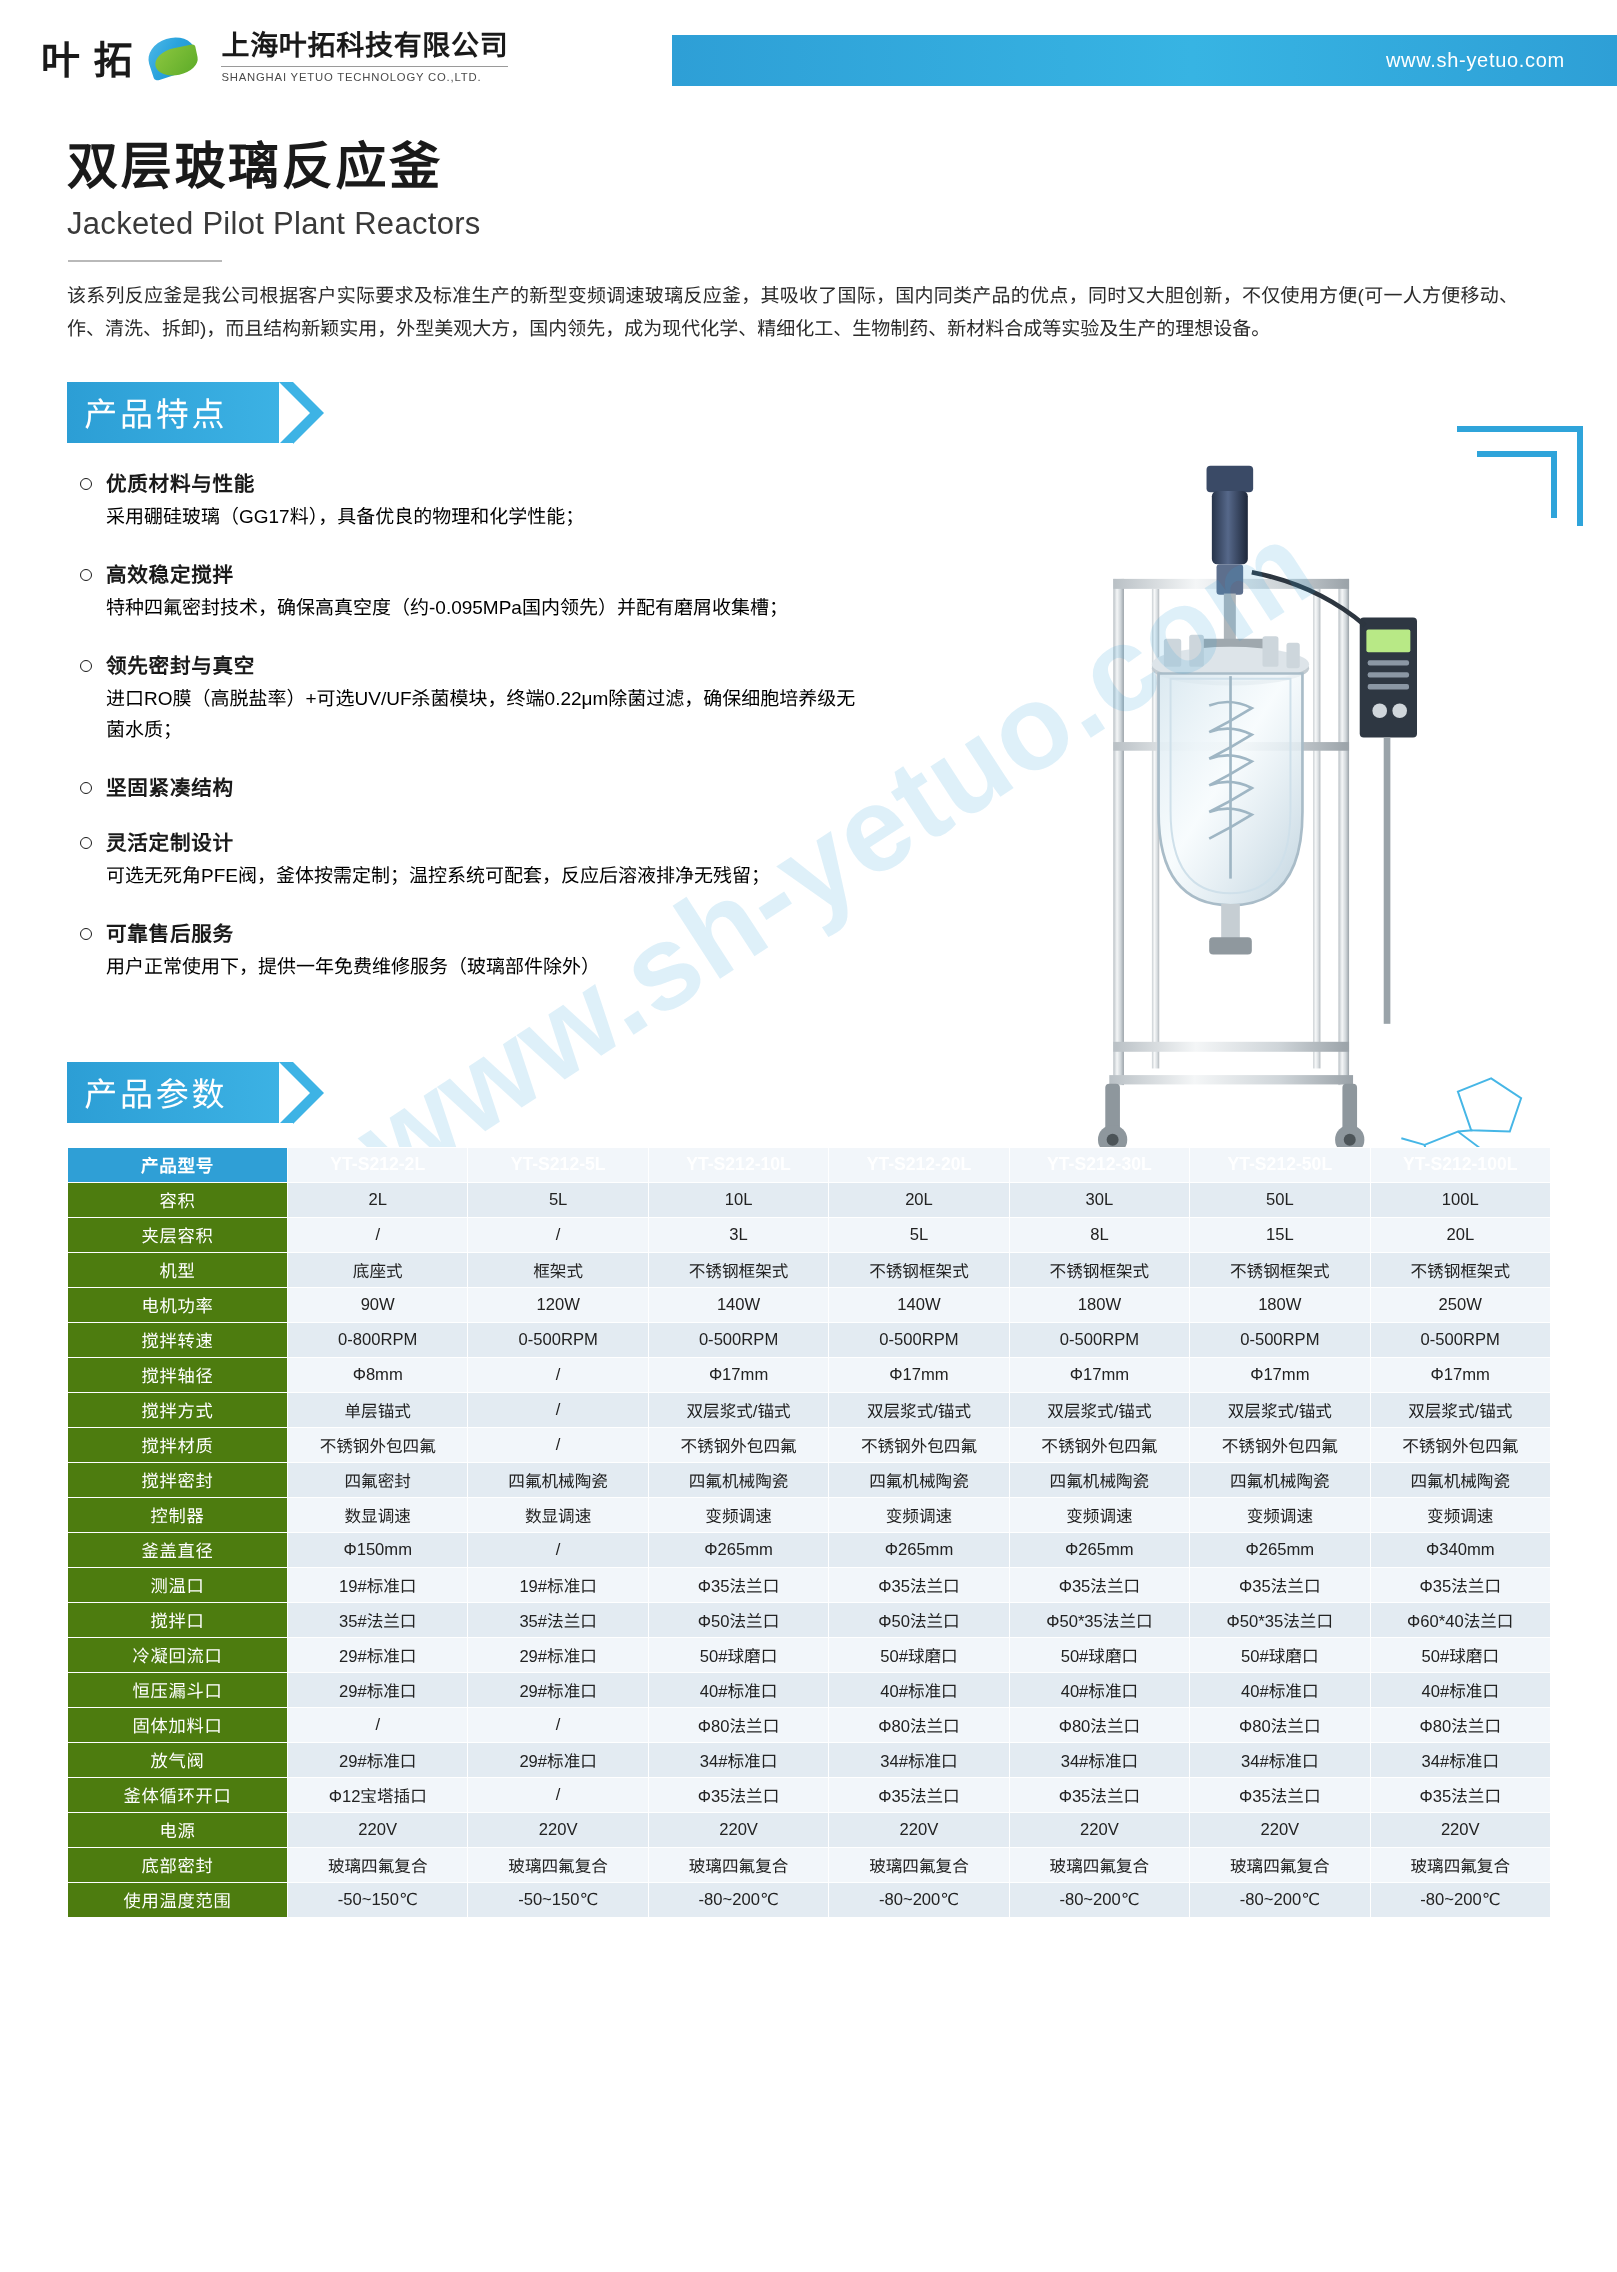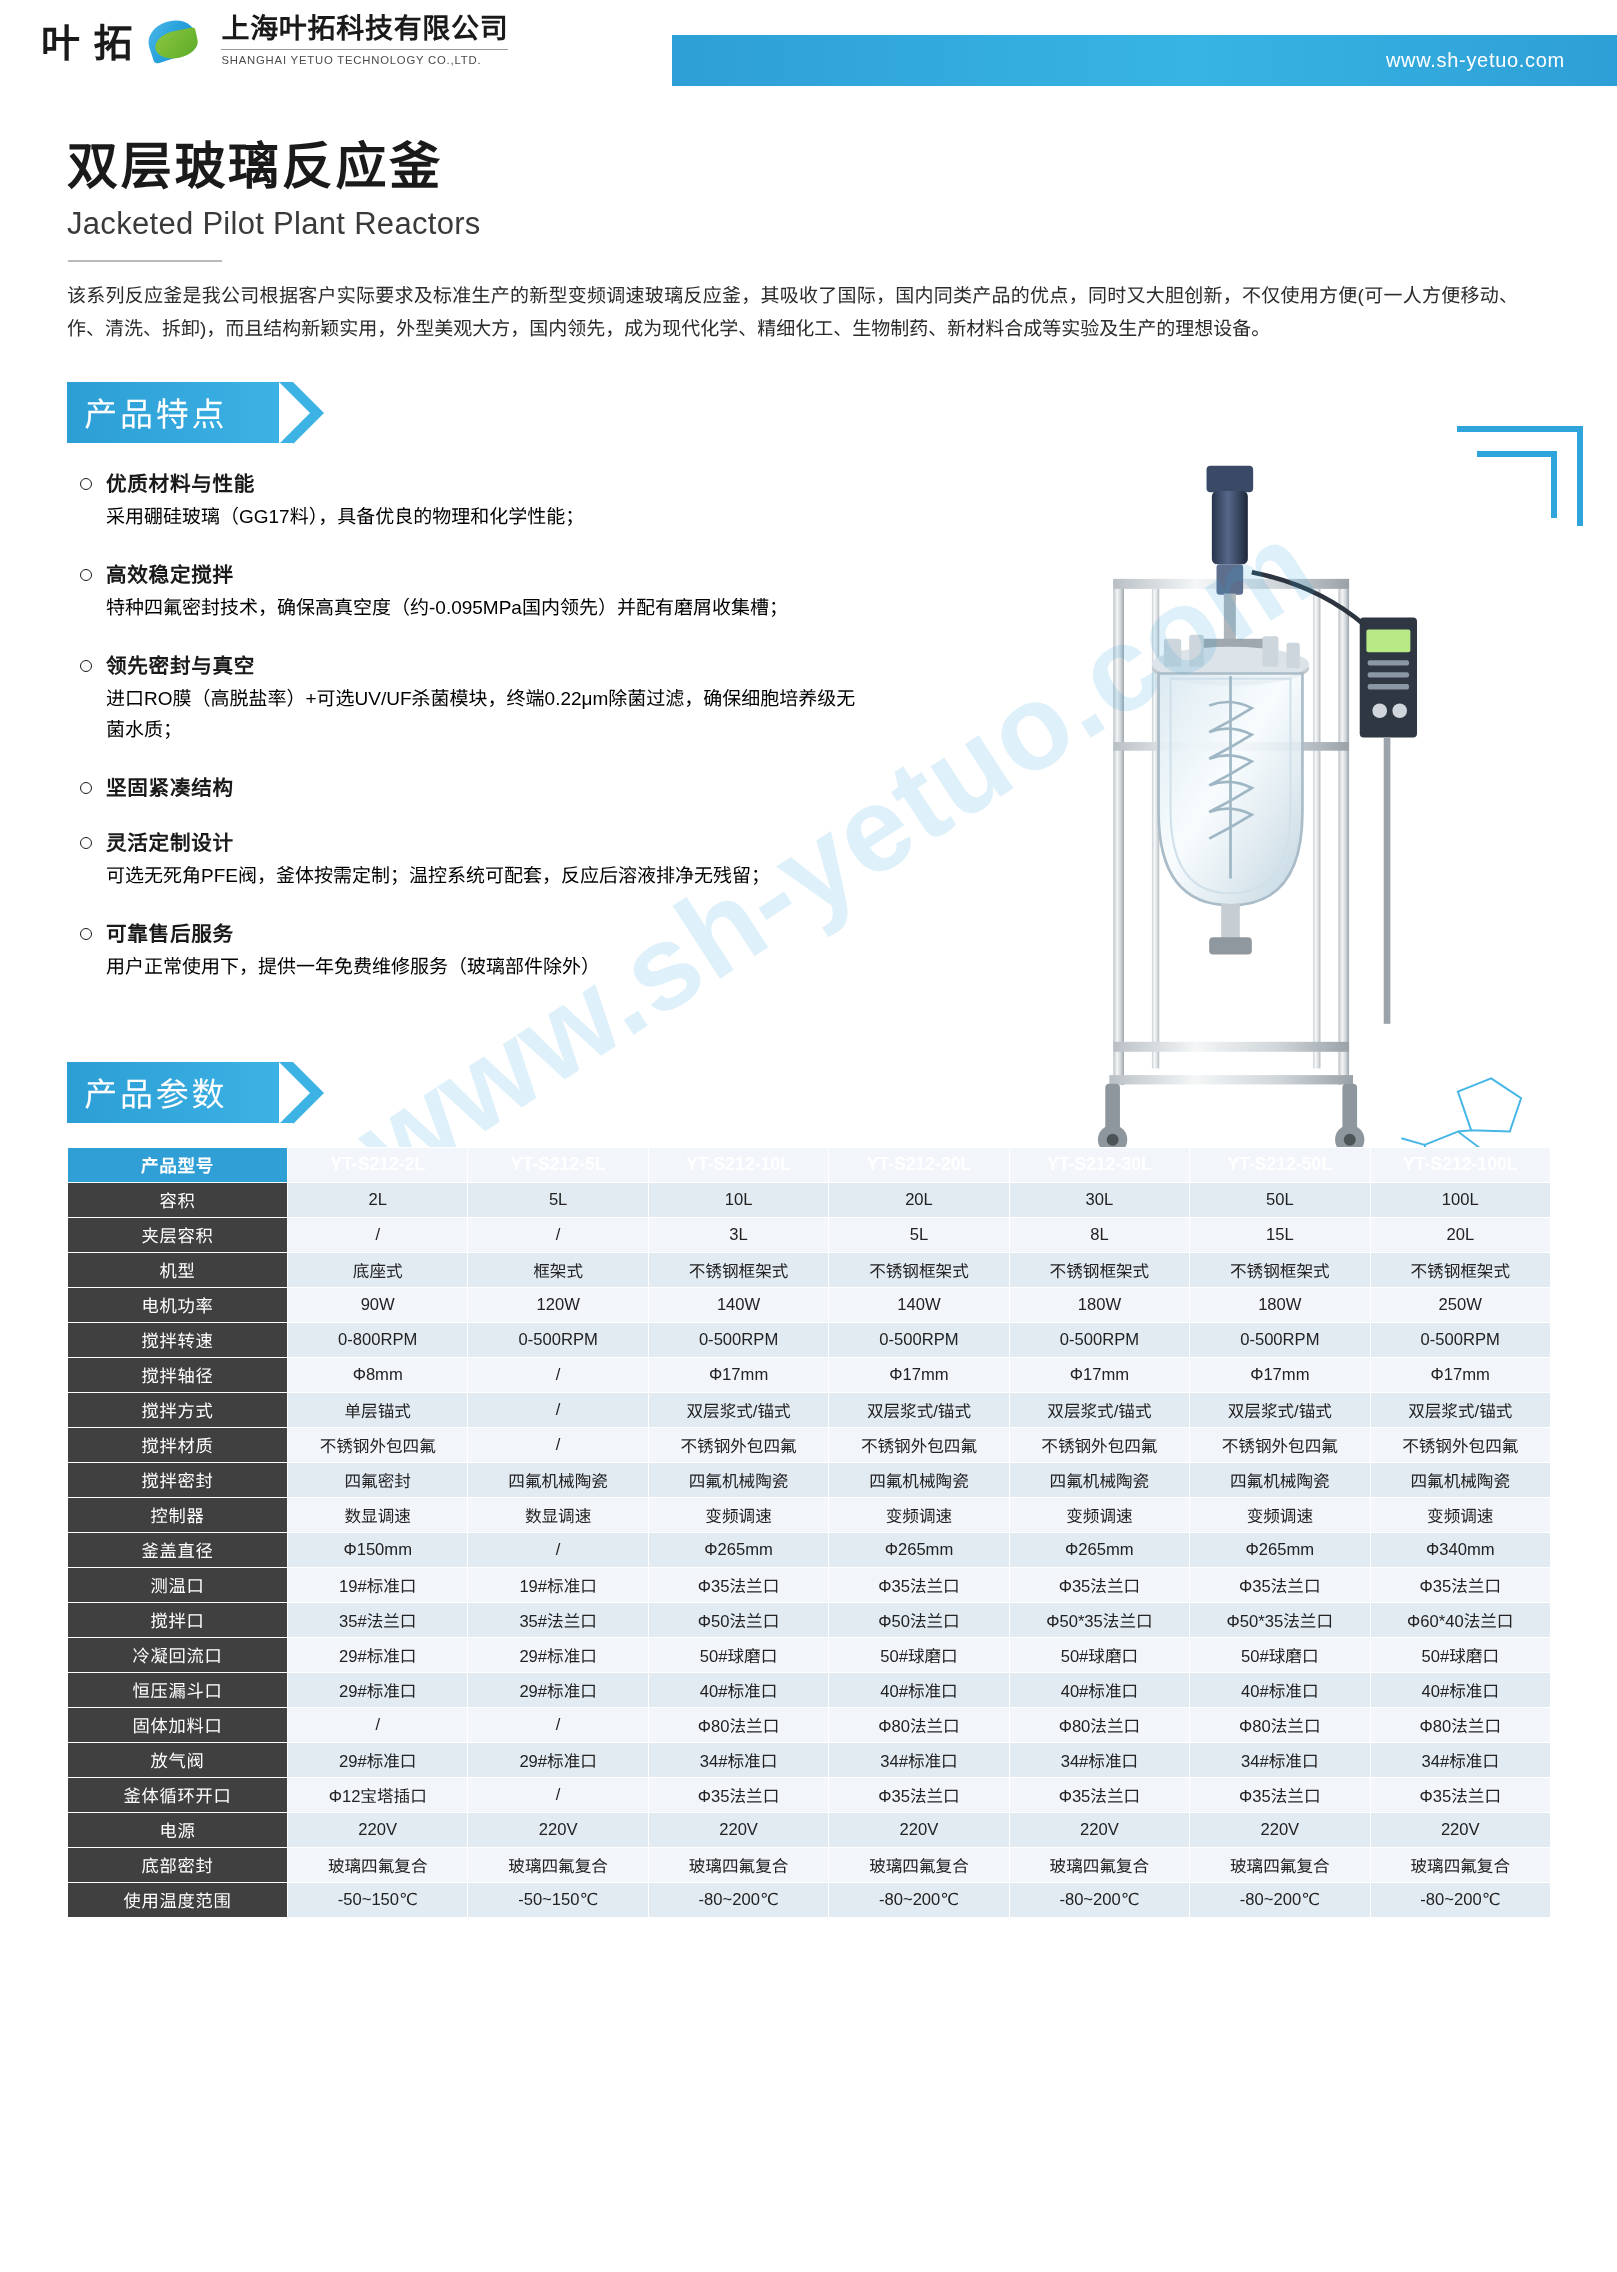"叶 拓" .logo-block { top: 12px -> 29px }
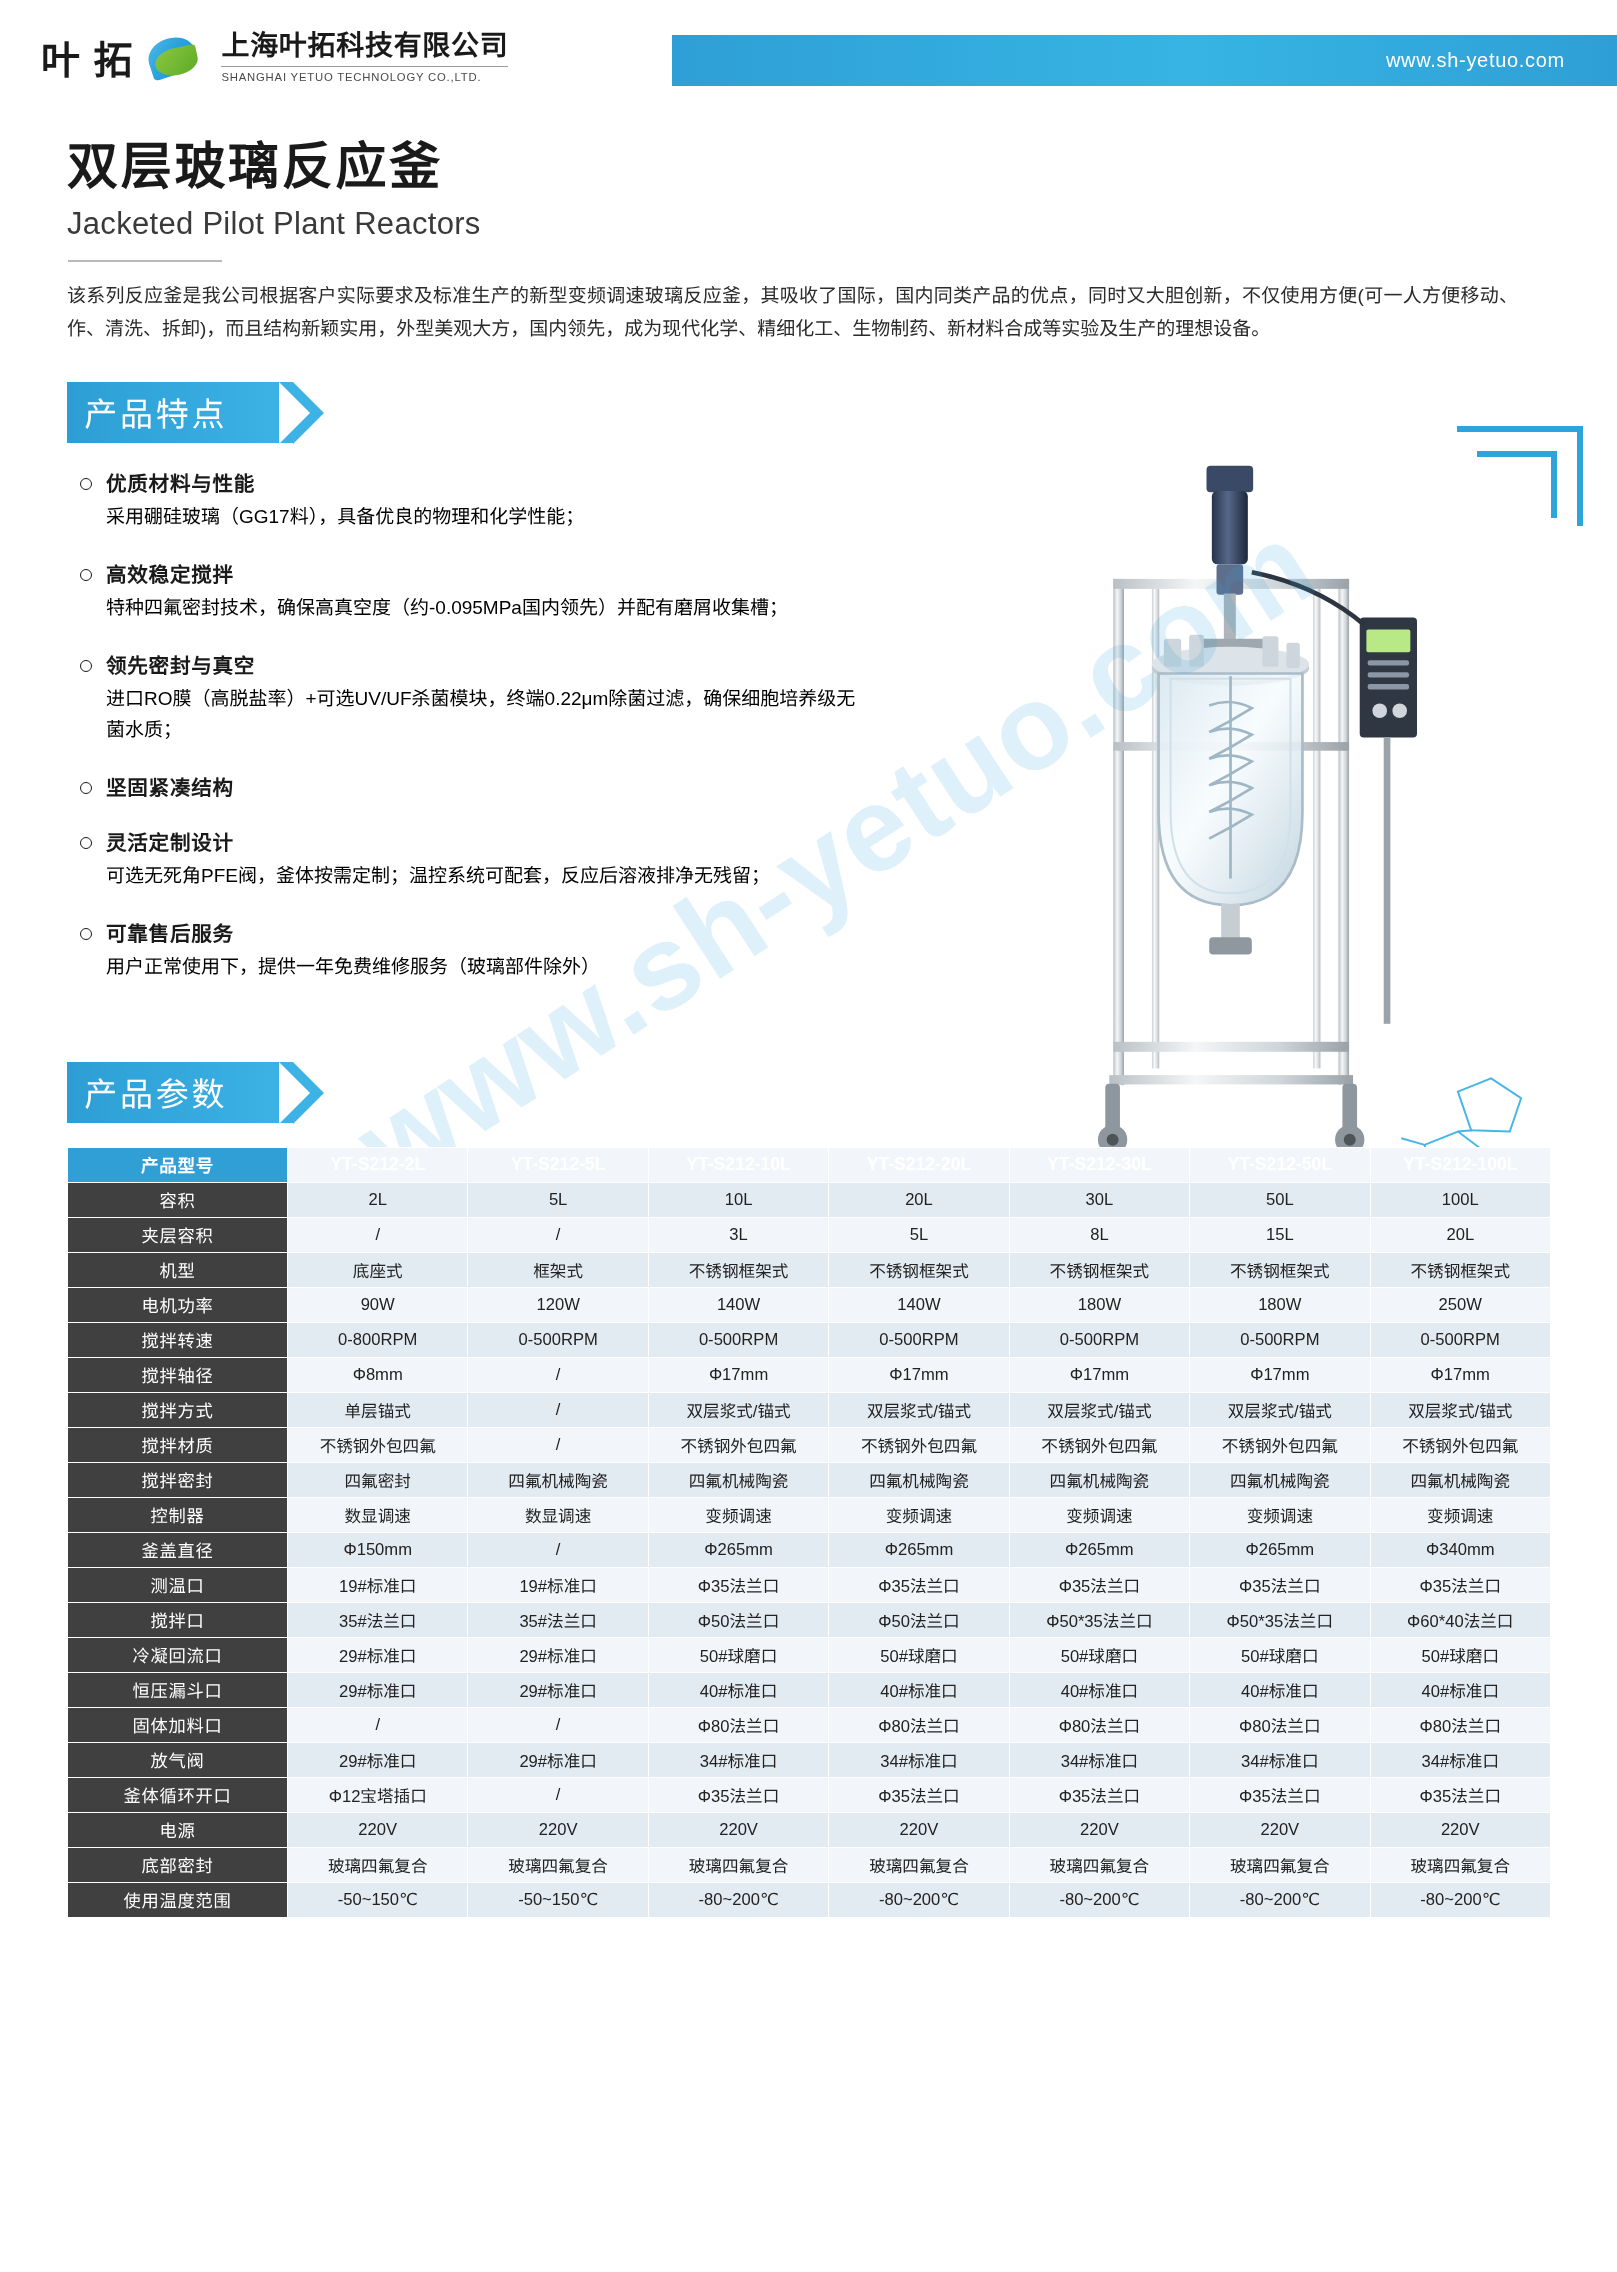"容积" table.spec td.rowhead { background: #404040 -> #4d7c0f }
